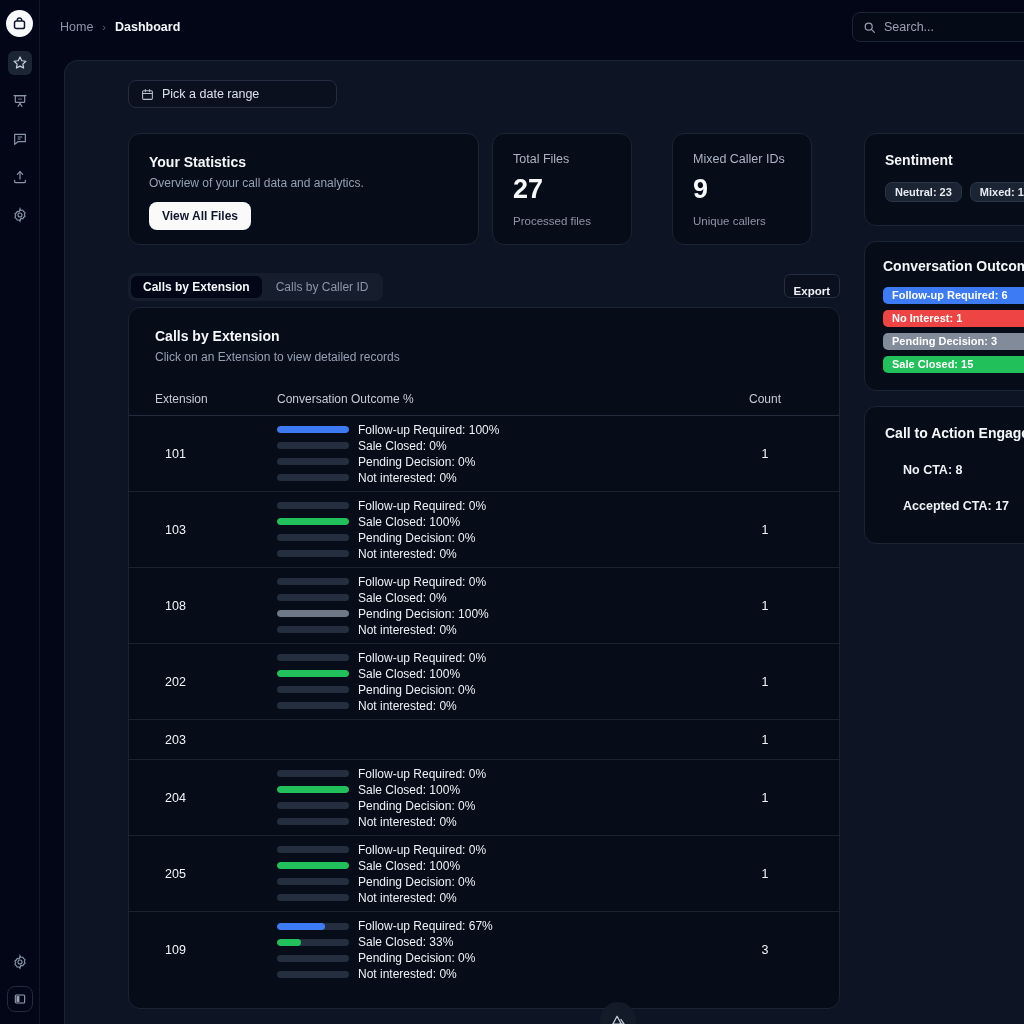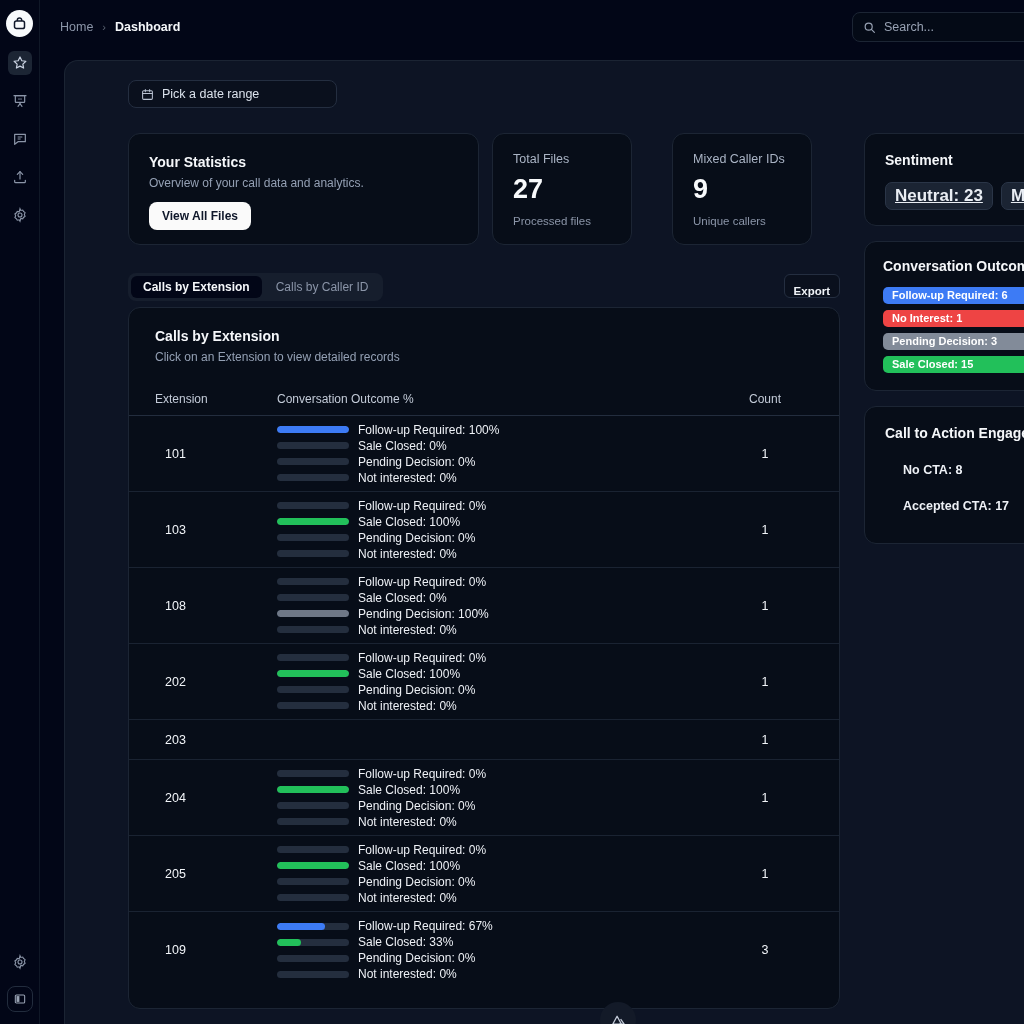"Neutral: 23" .badge { font-size: 17px -> 11px; text-decoration: underline -> none }
